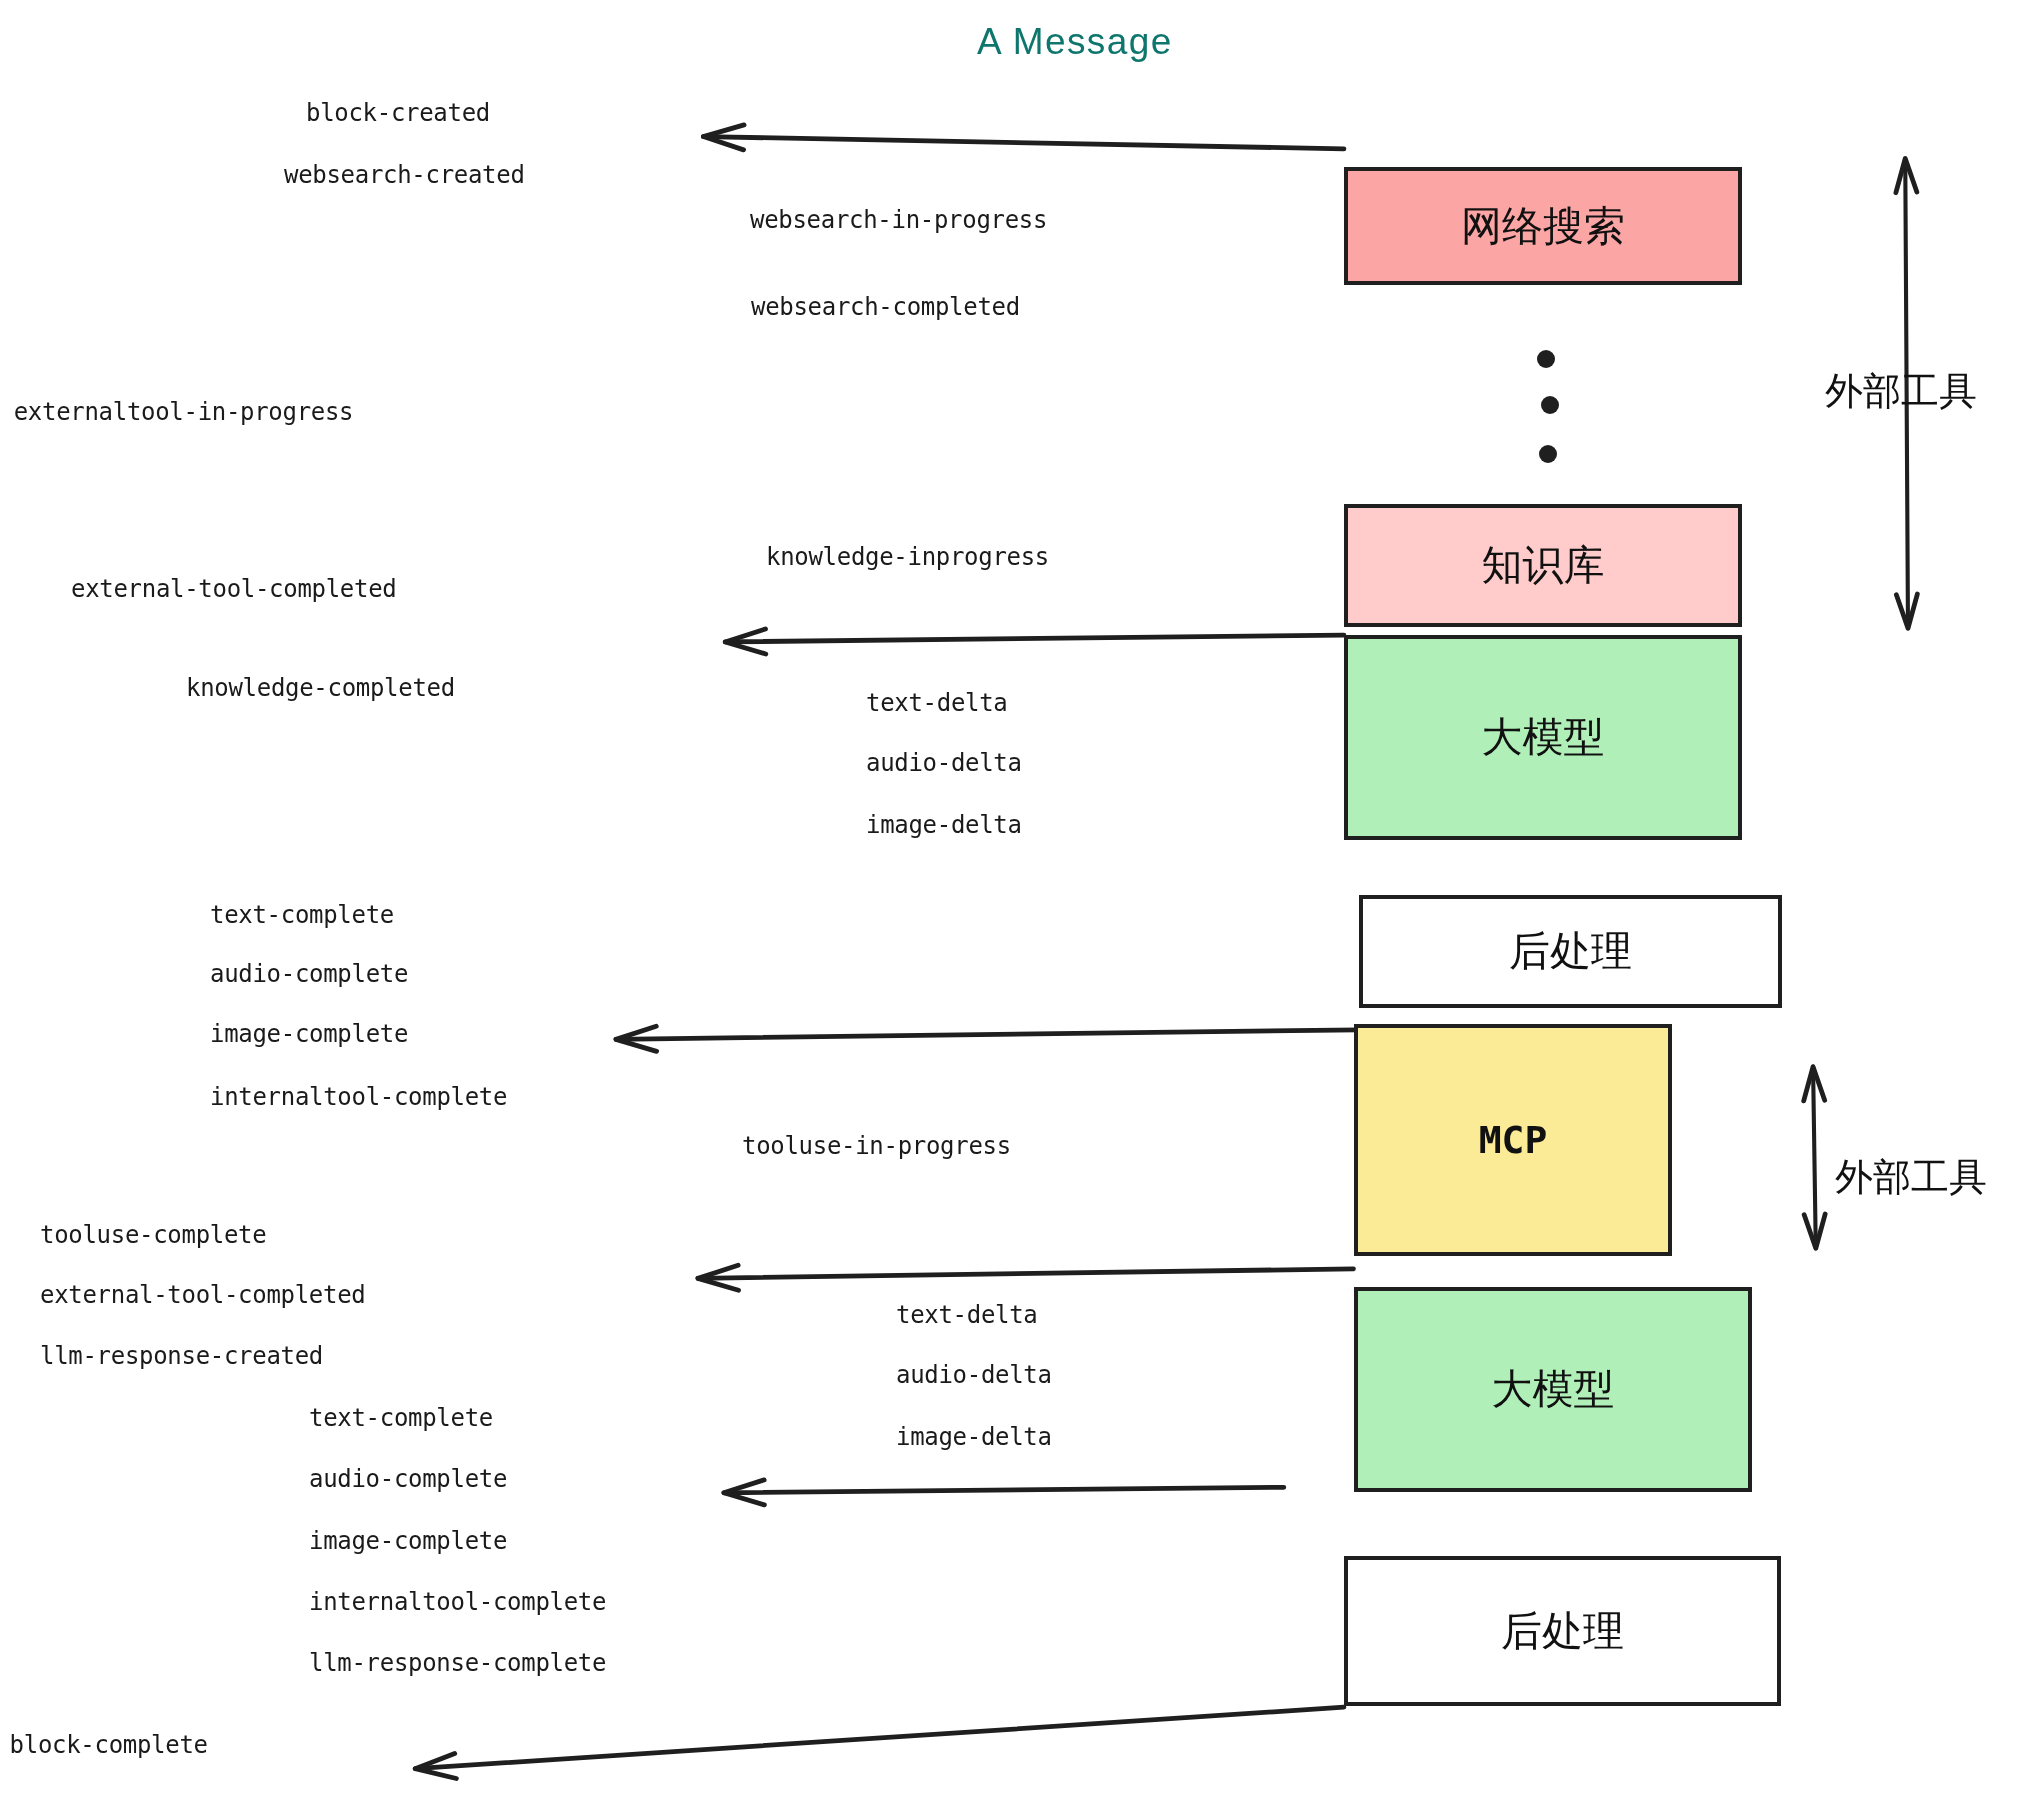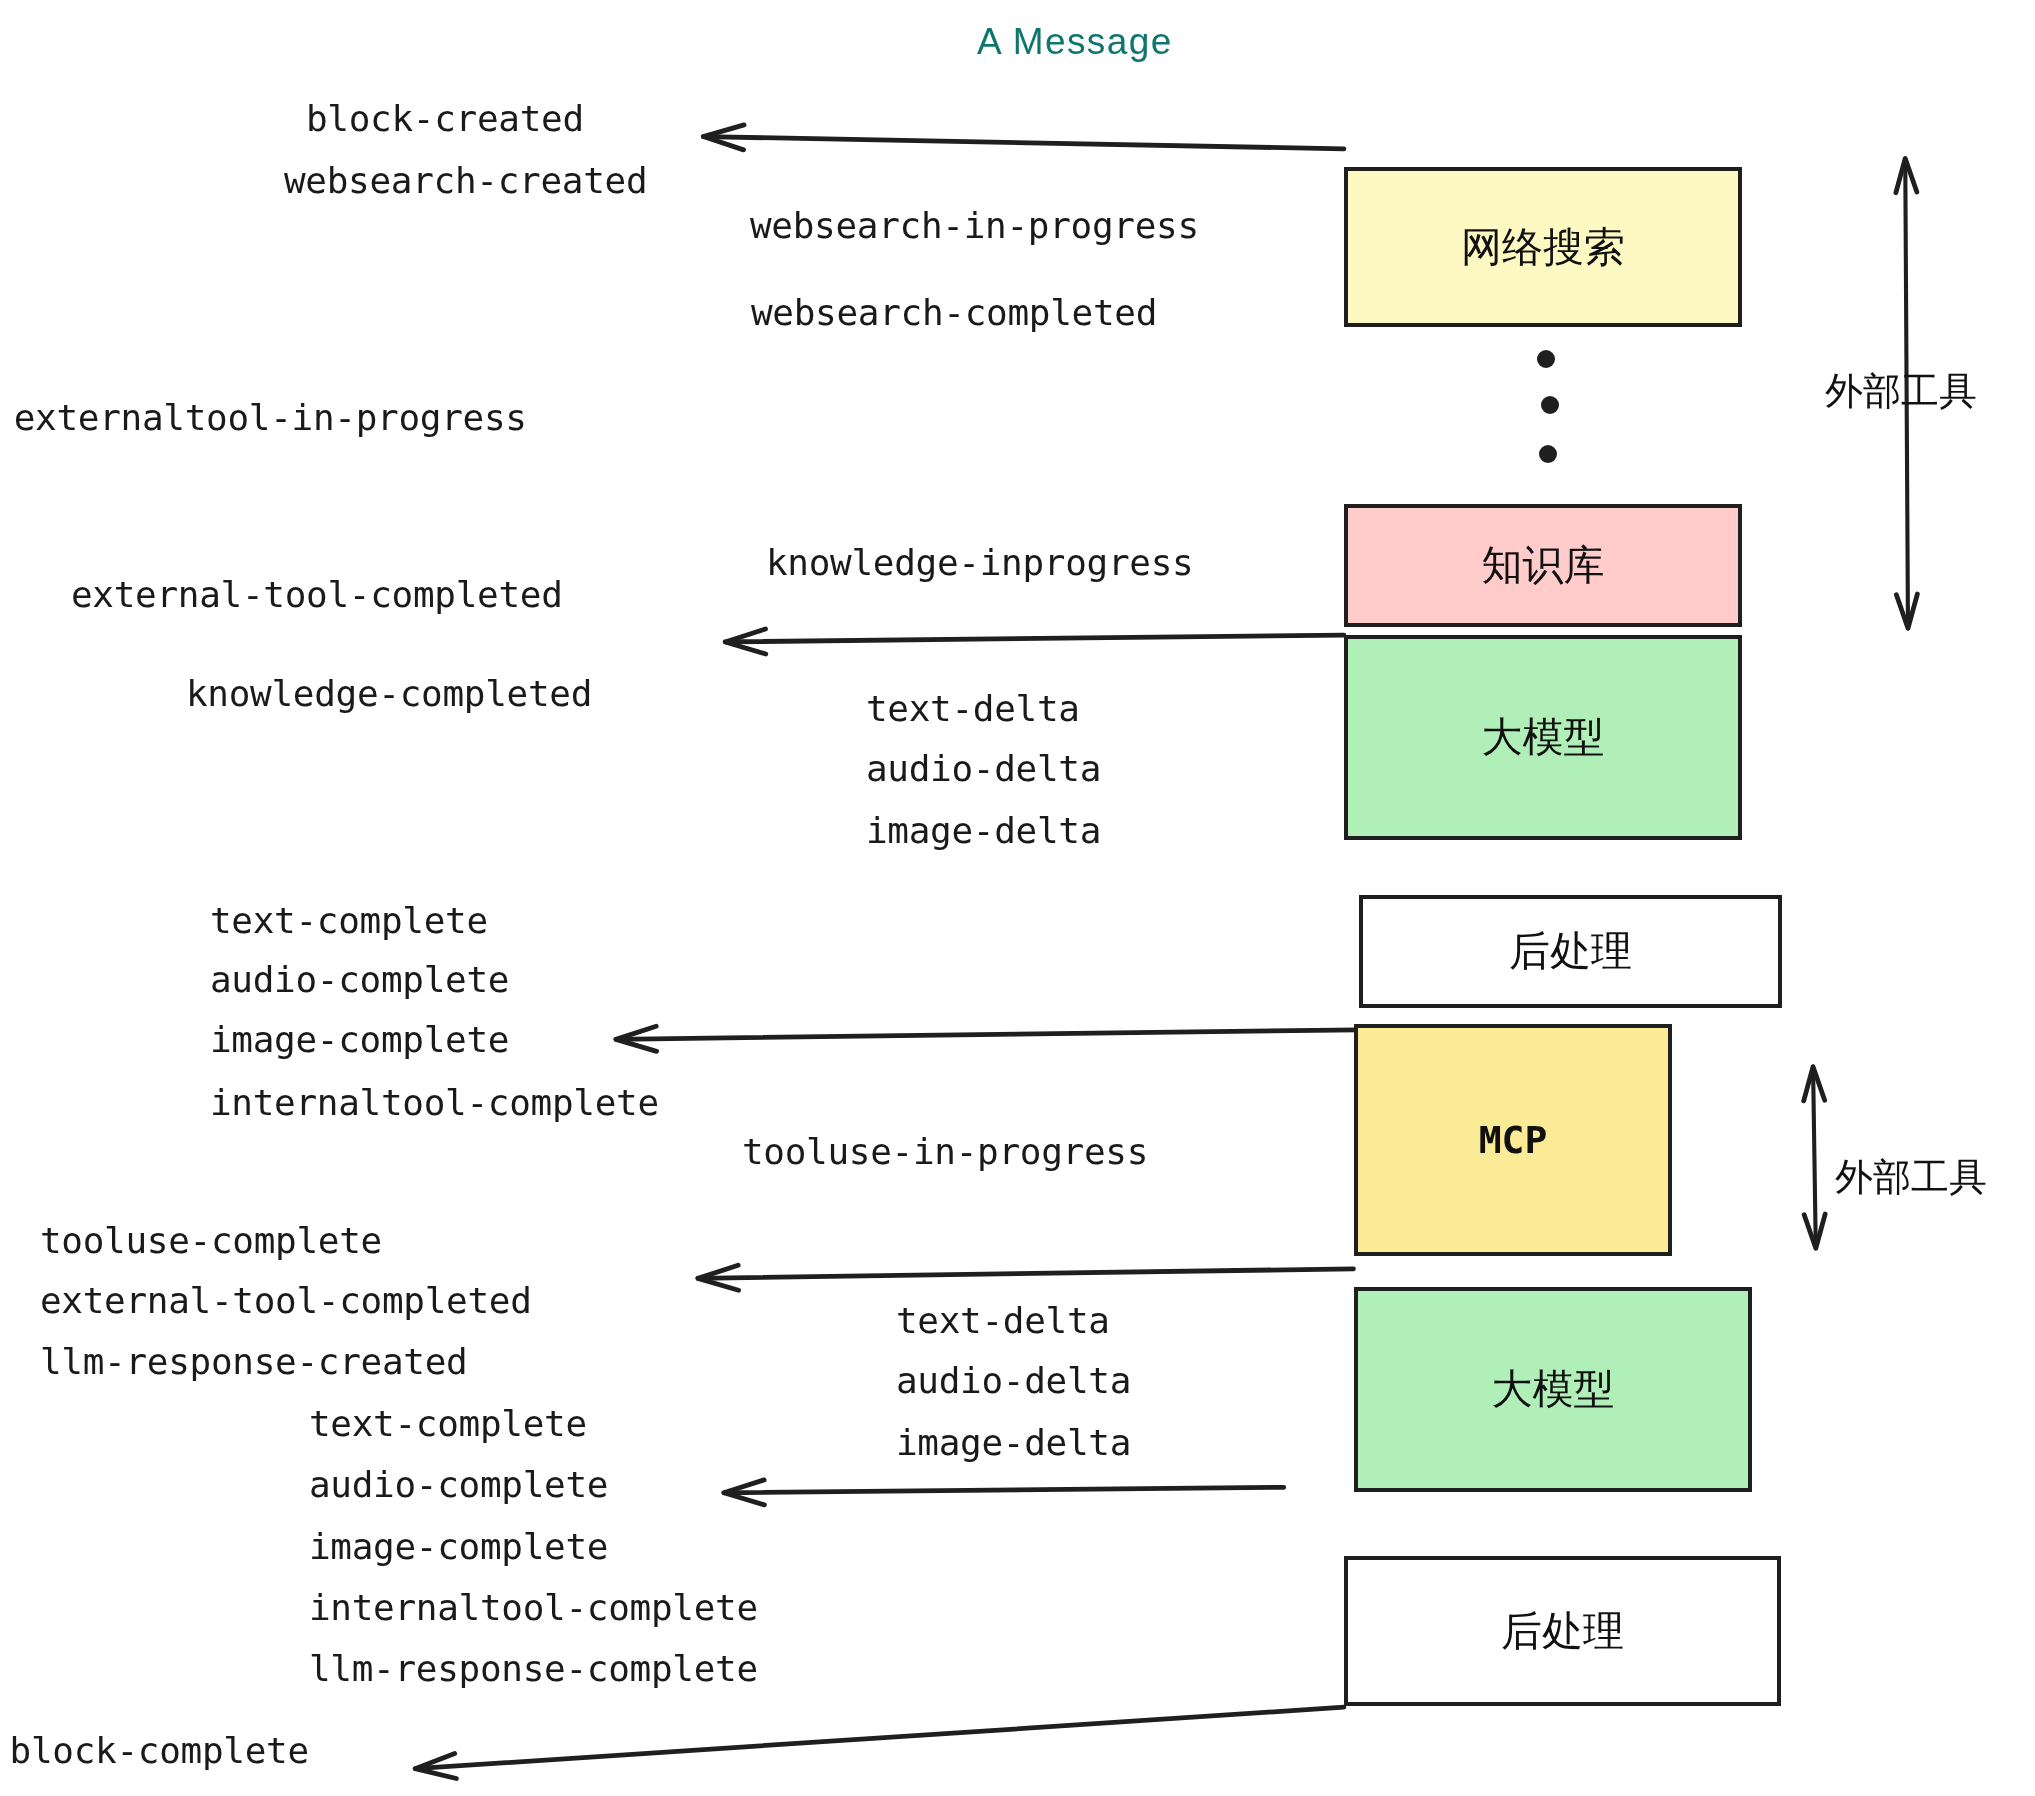"block-created" .evt { font-size: 36px -> 24px }
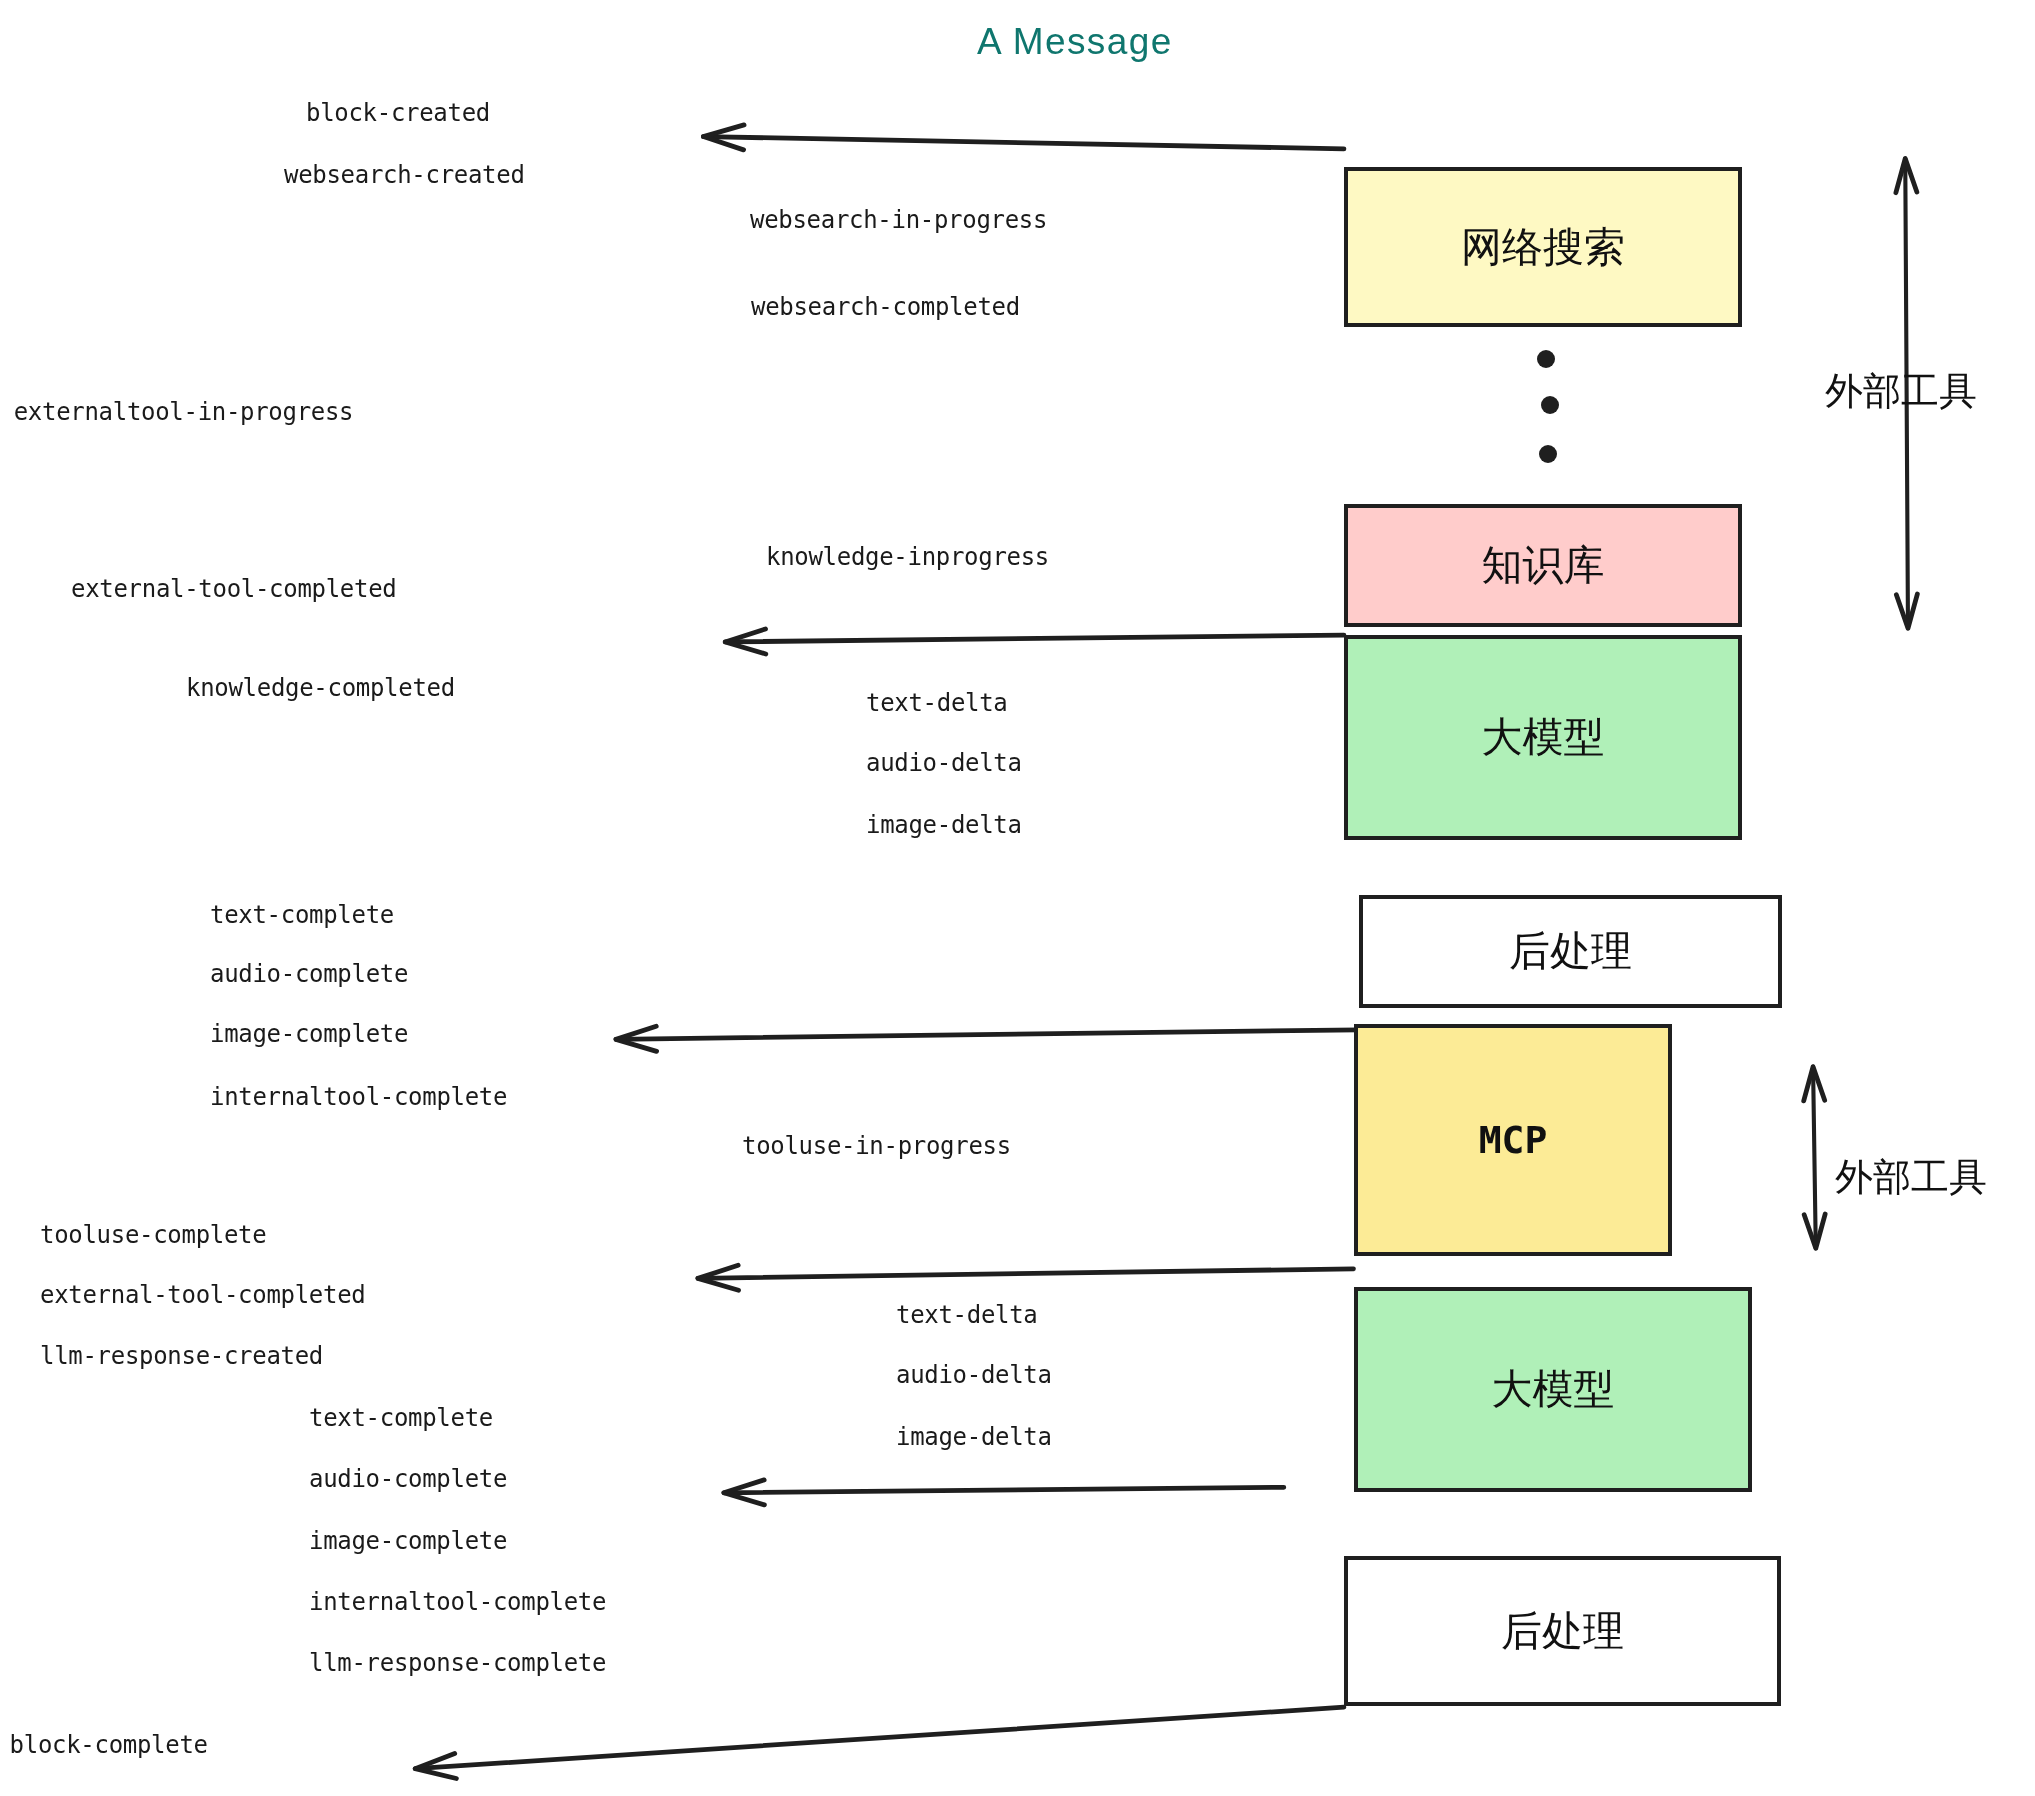"网络搜索" div.node { background: #fef9c3 -> #fca5a5; height: 160px -> 118px }
